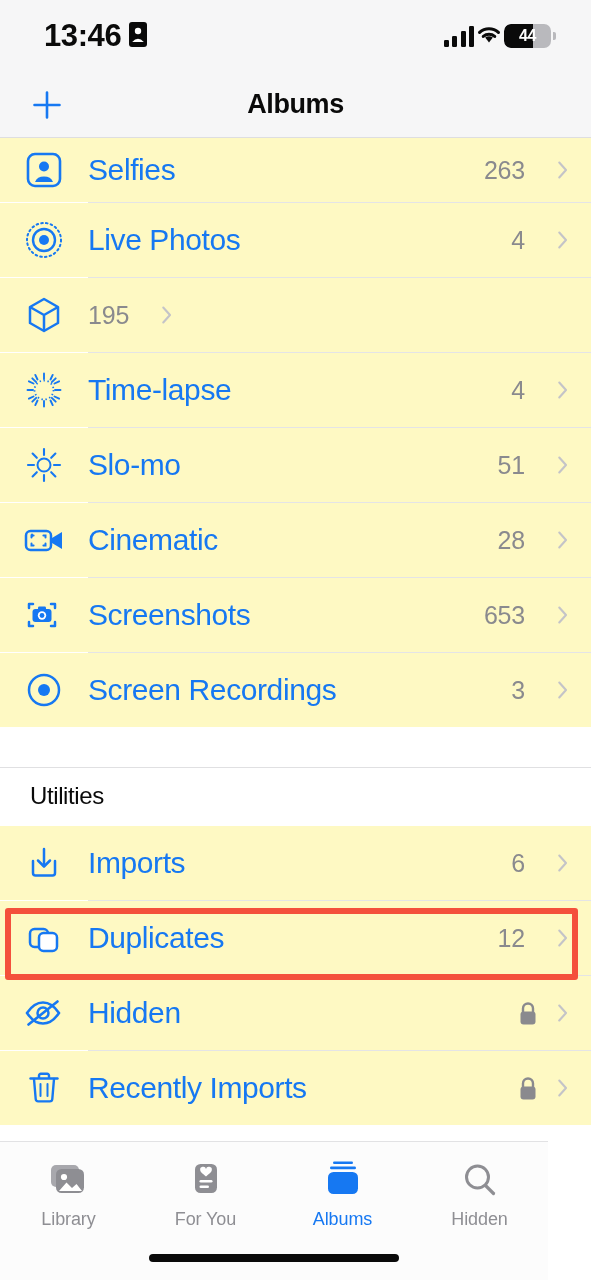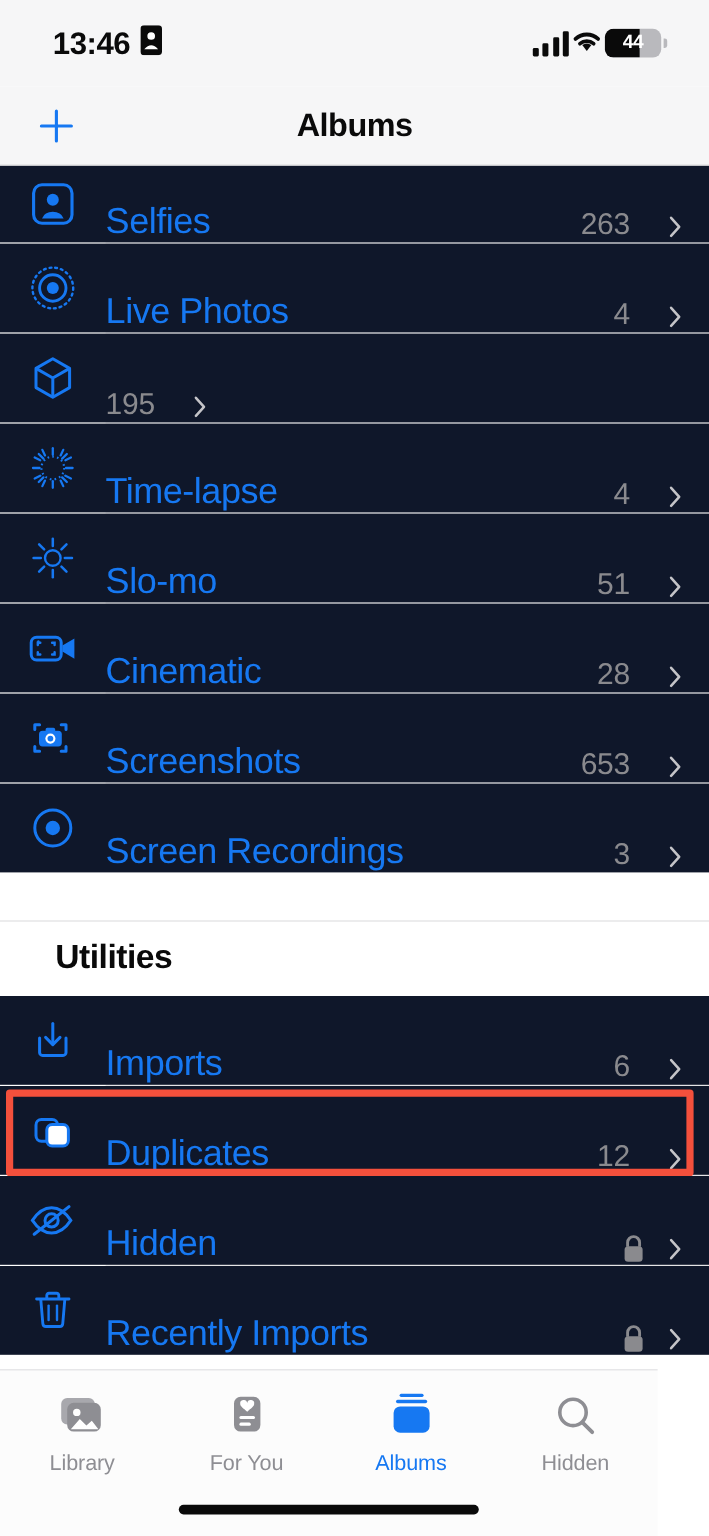"13:46" .sb-time { font-size: 26px -> 31px }
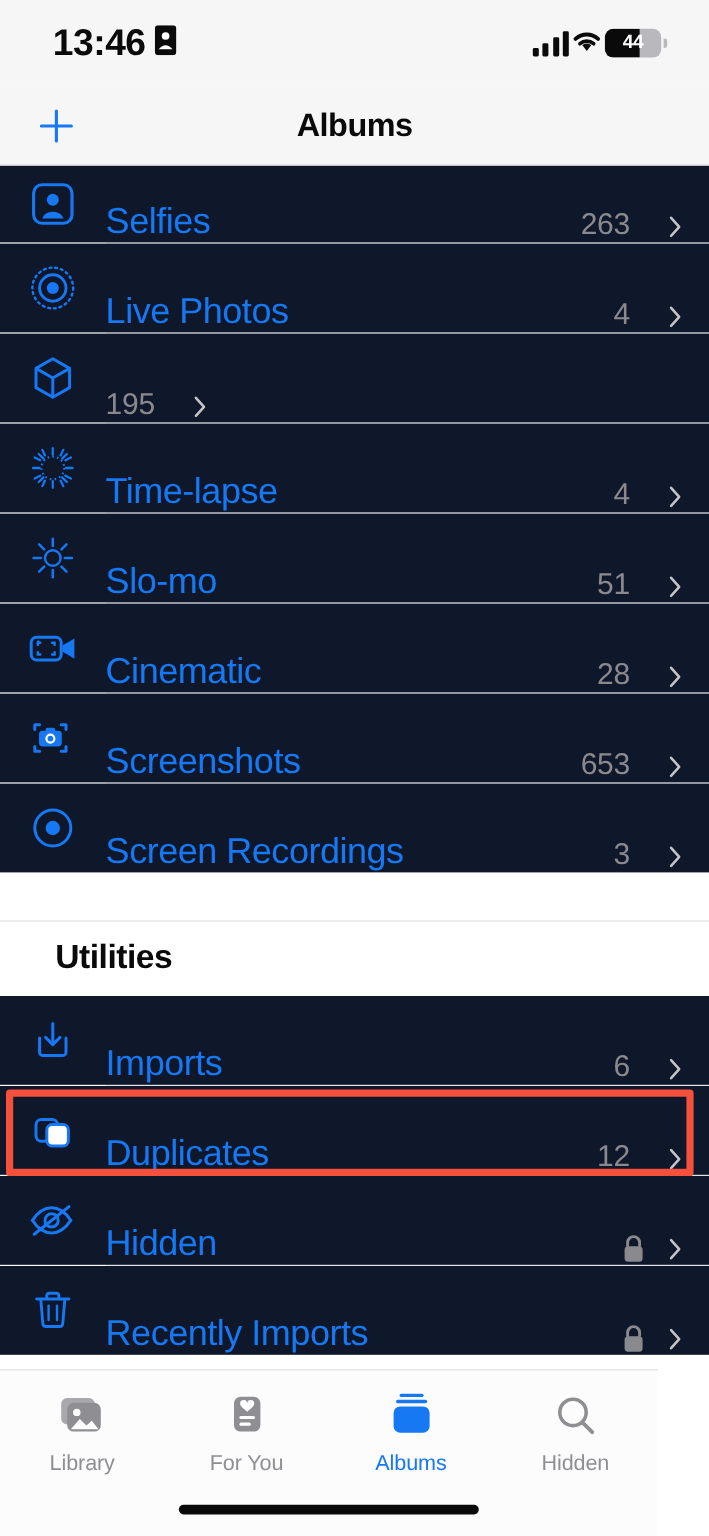"Selfies" .row { align-items: flex-end -> center; background: #0f172a -> #fef9c3 }
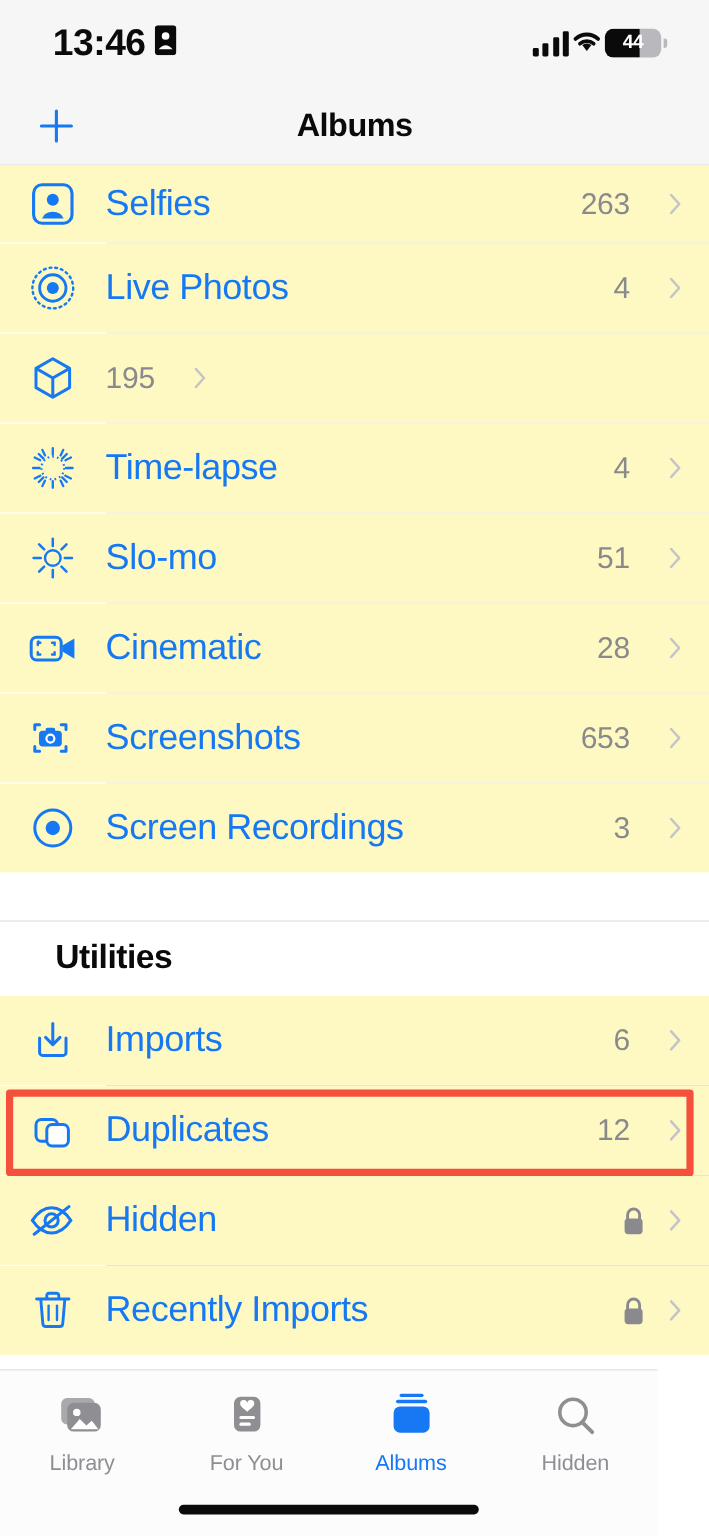"Utilities" .section-head { font-size: 28px -> 24px; font-weight: 700 -> 400; padding: 14px 30px 16px 46px -> 14px 30px 16px 30px }
